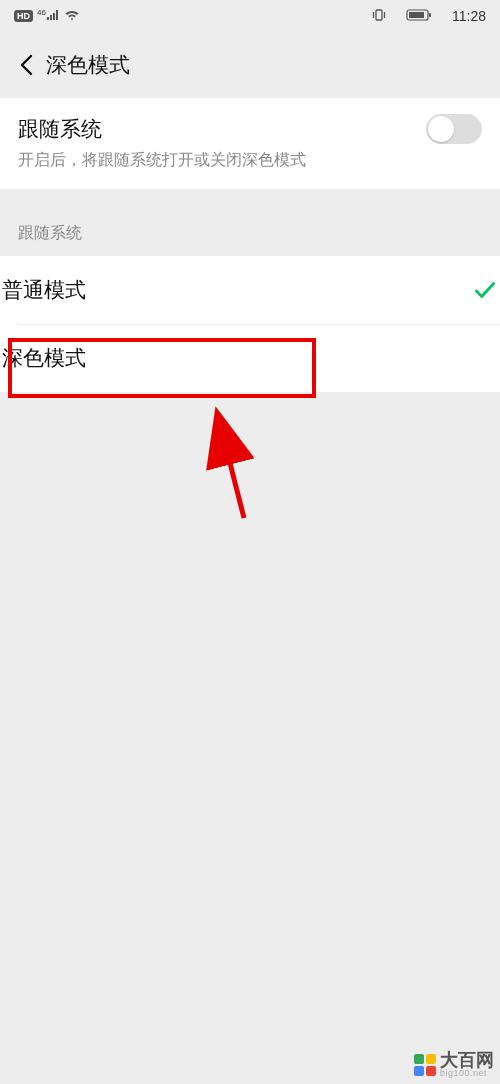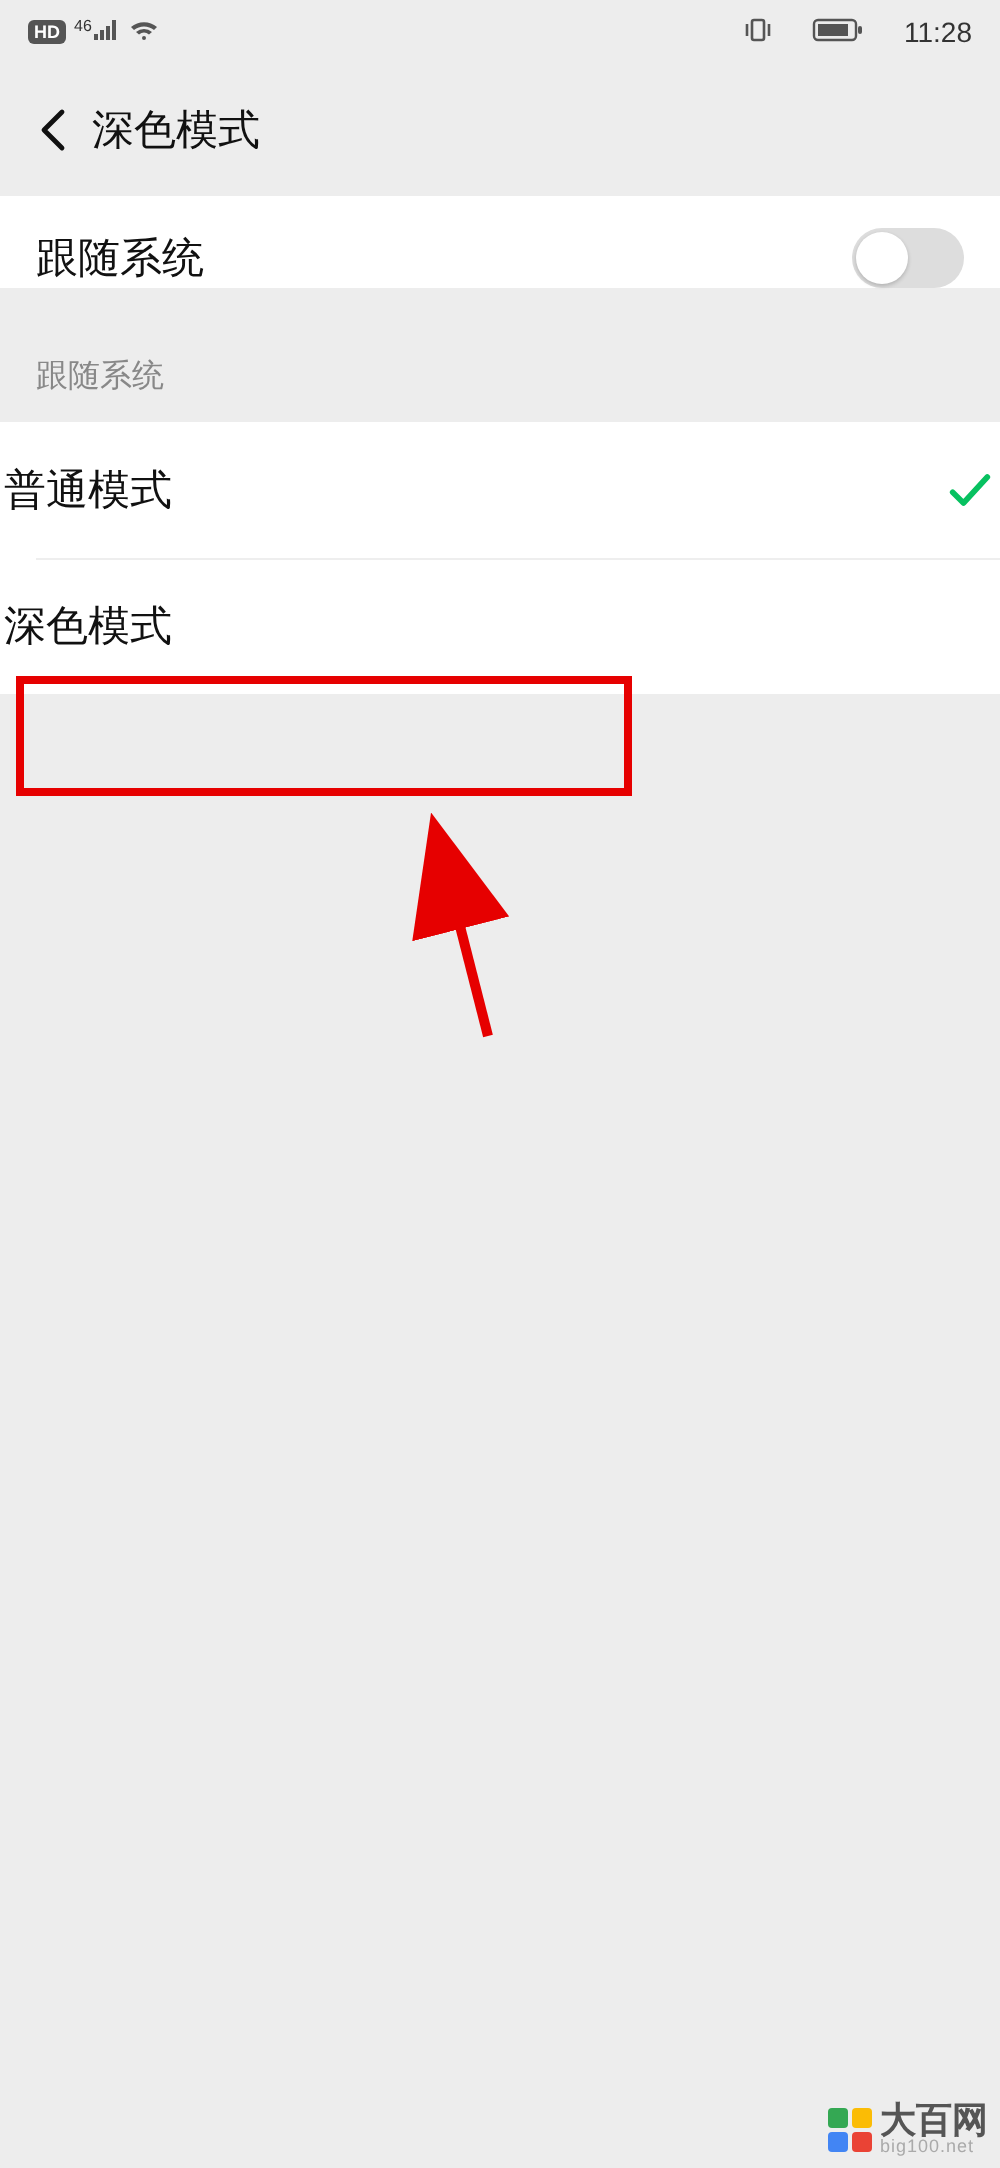"开启后，将跟随系统打开或关闭深色模式" div.follow-desc { html: none -> <div>开启后，将跟随系统打开或关闭深色模式</div> }
